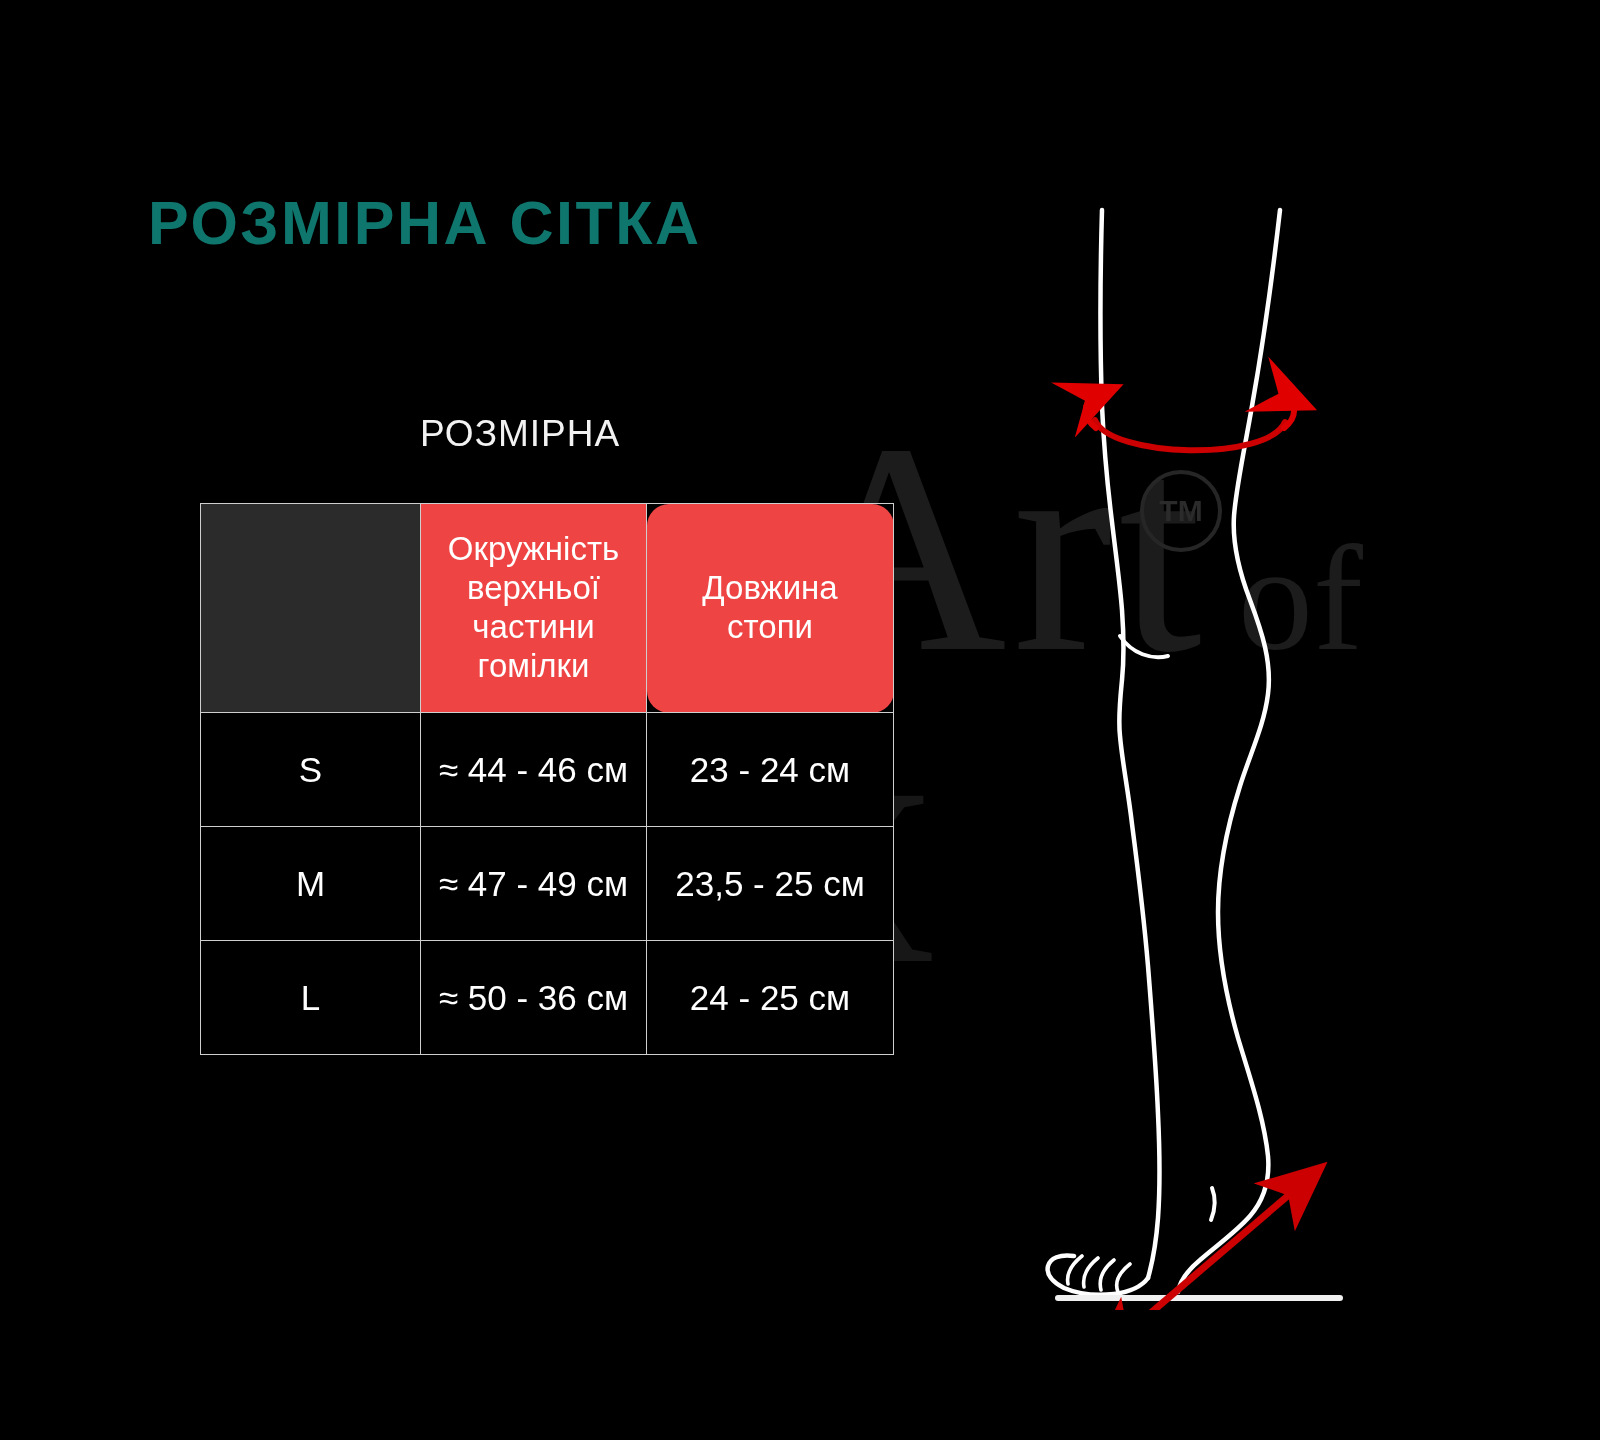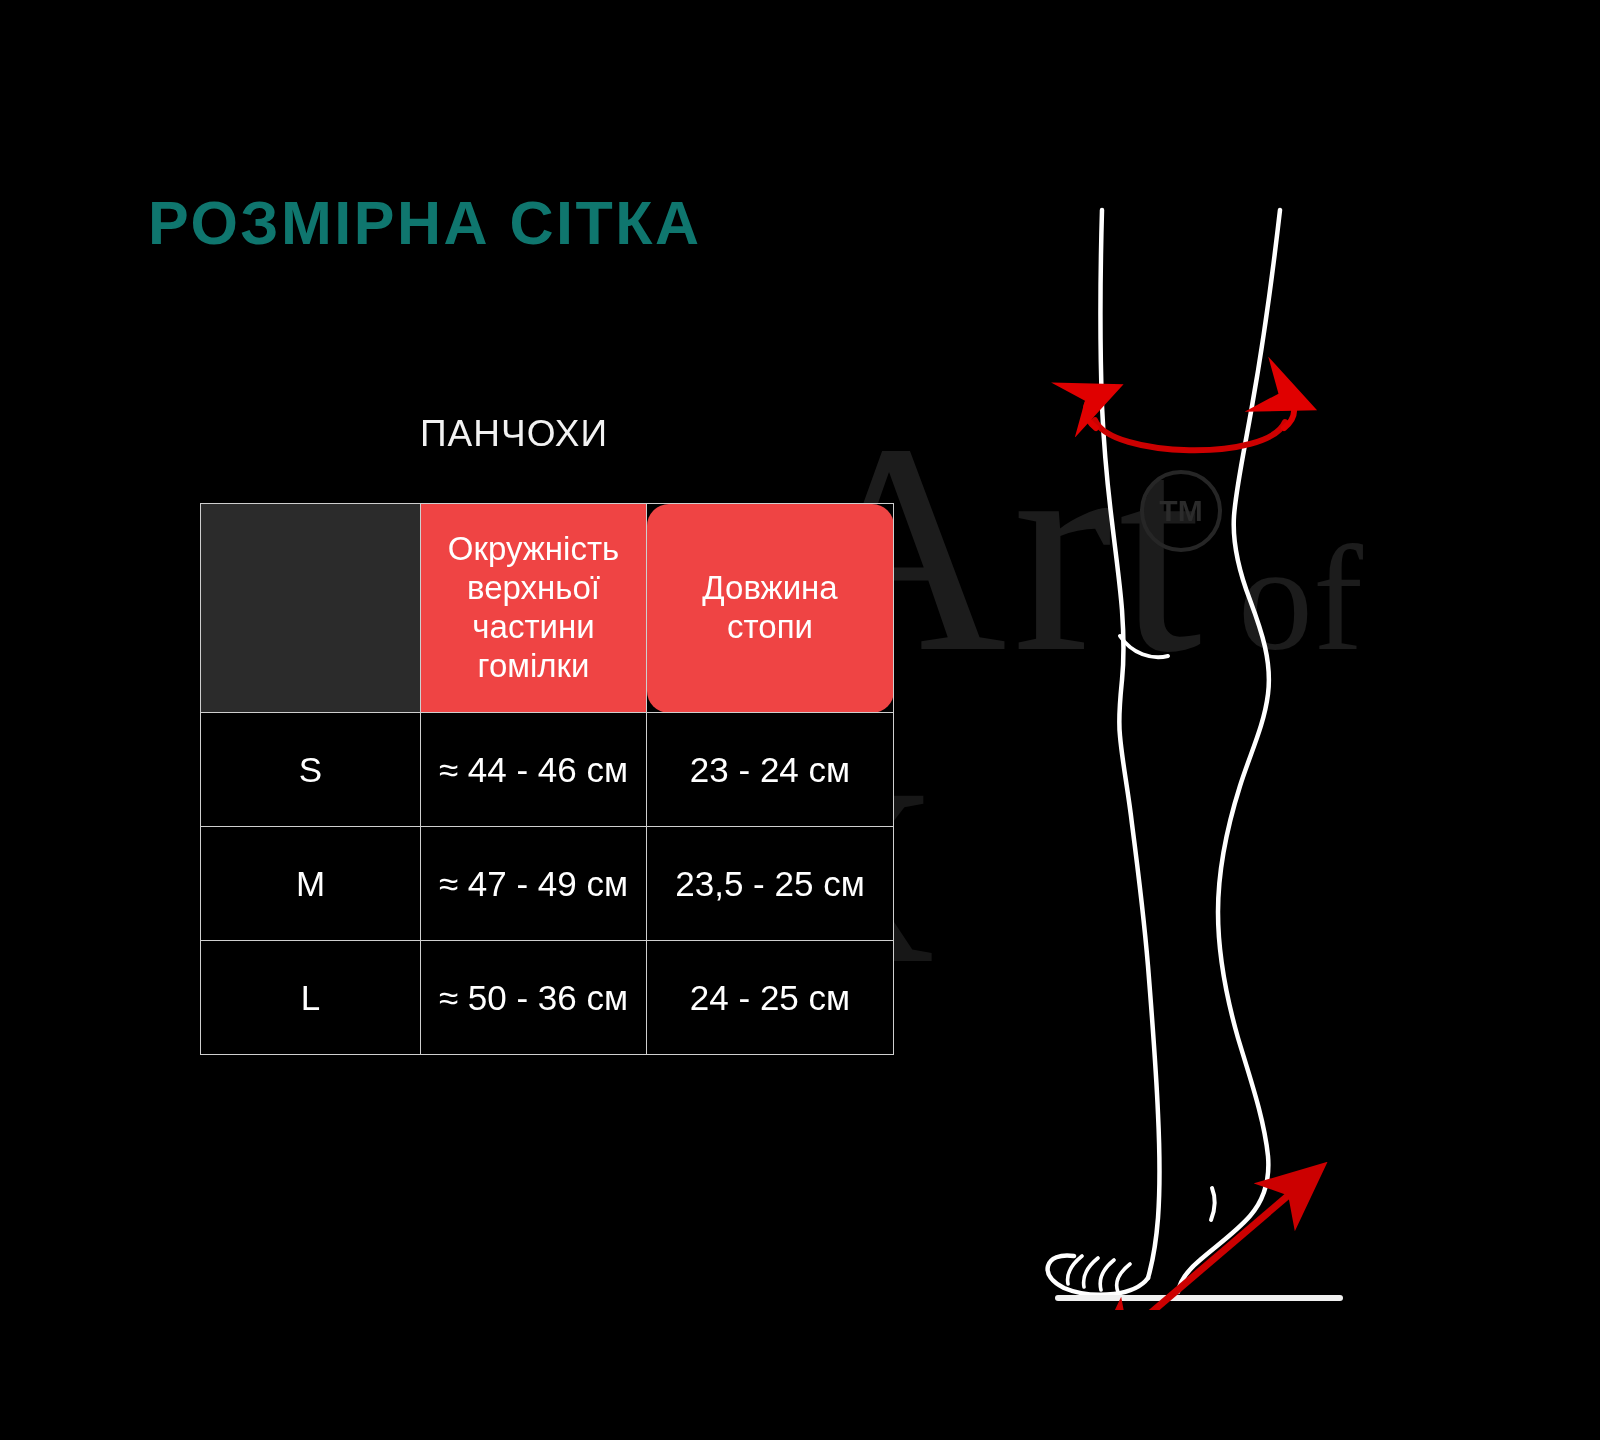"ПАНЧОХИ" div { text: ПАНЧОХИ -> РОЗМІРНА }
